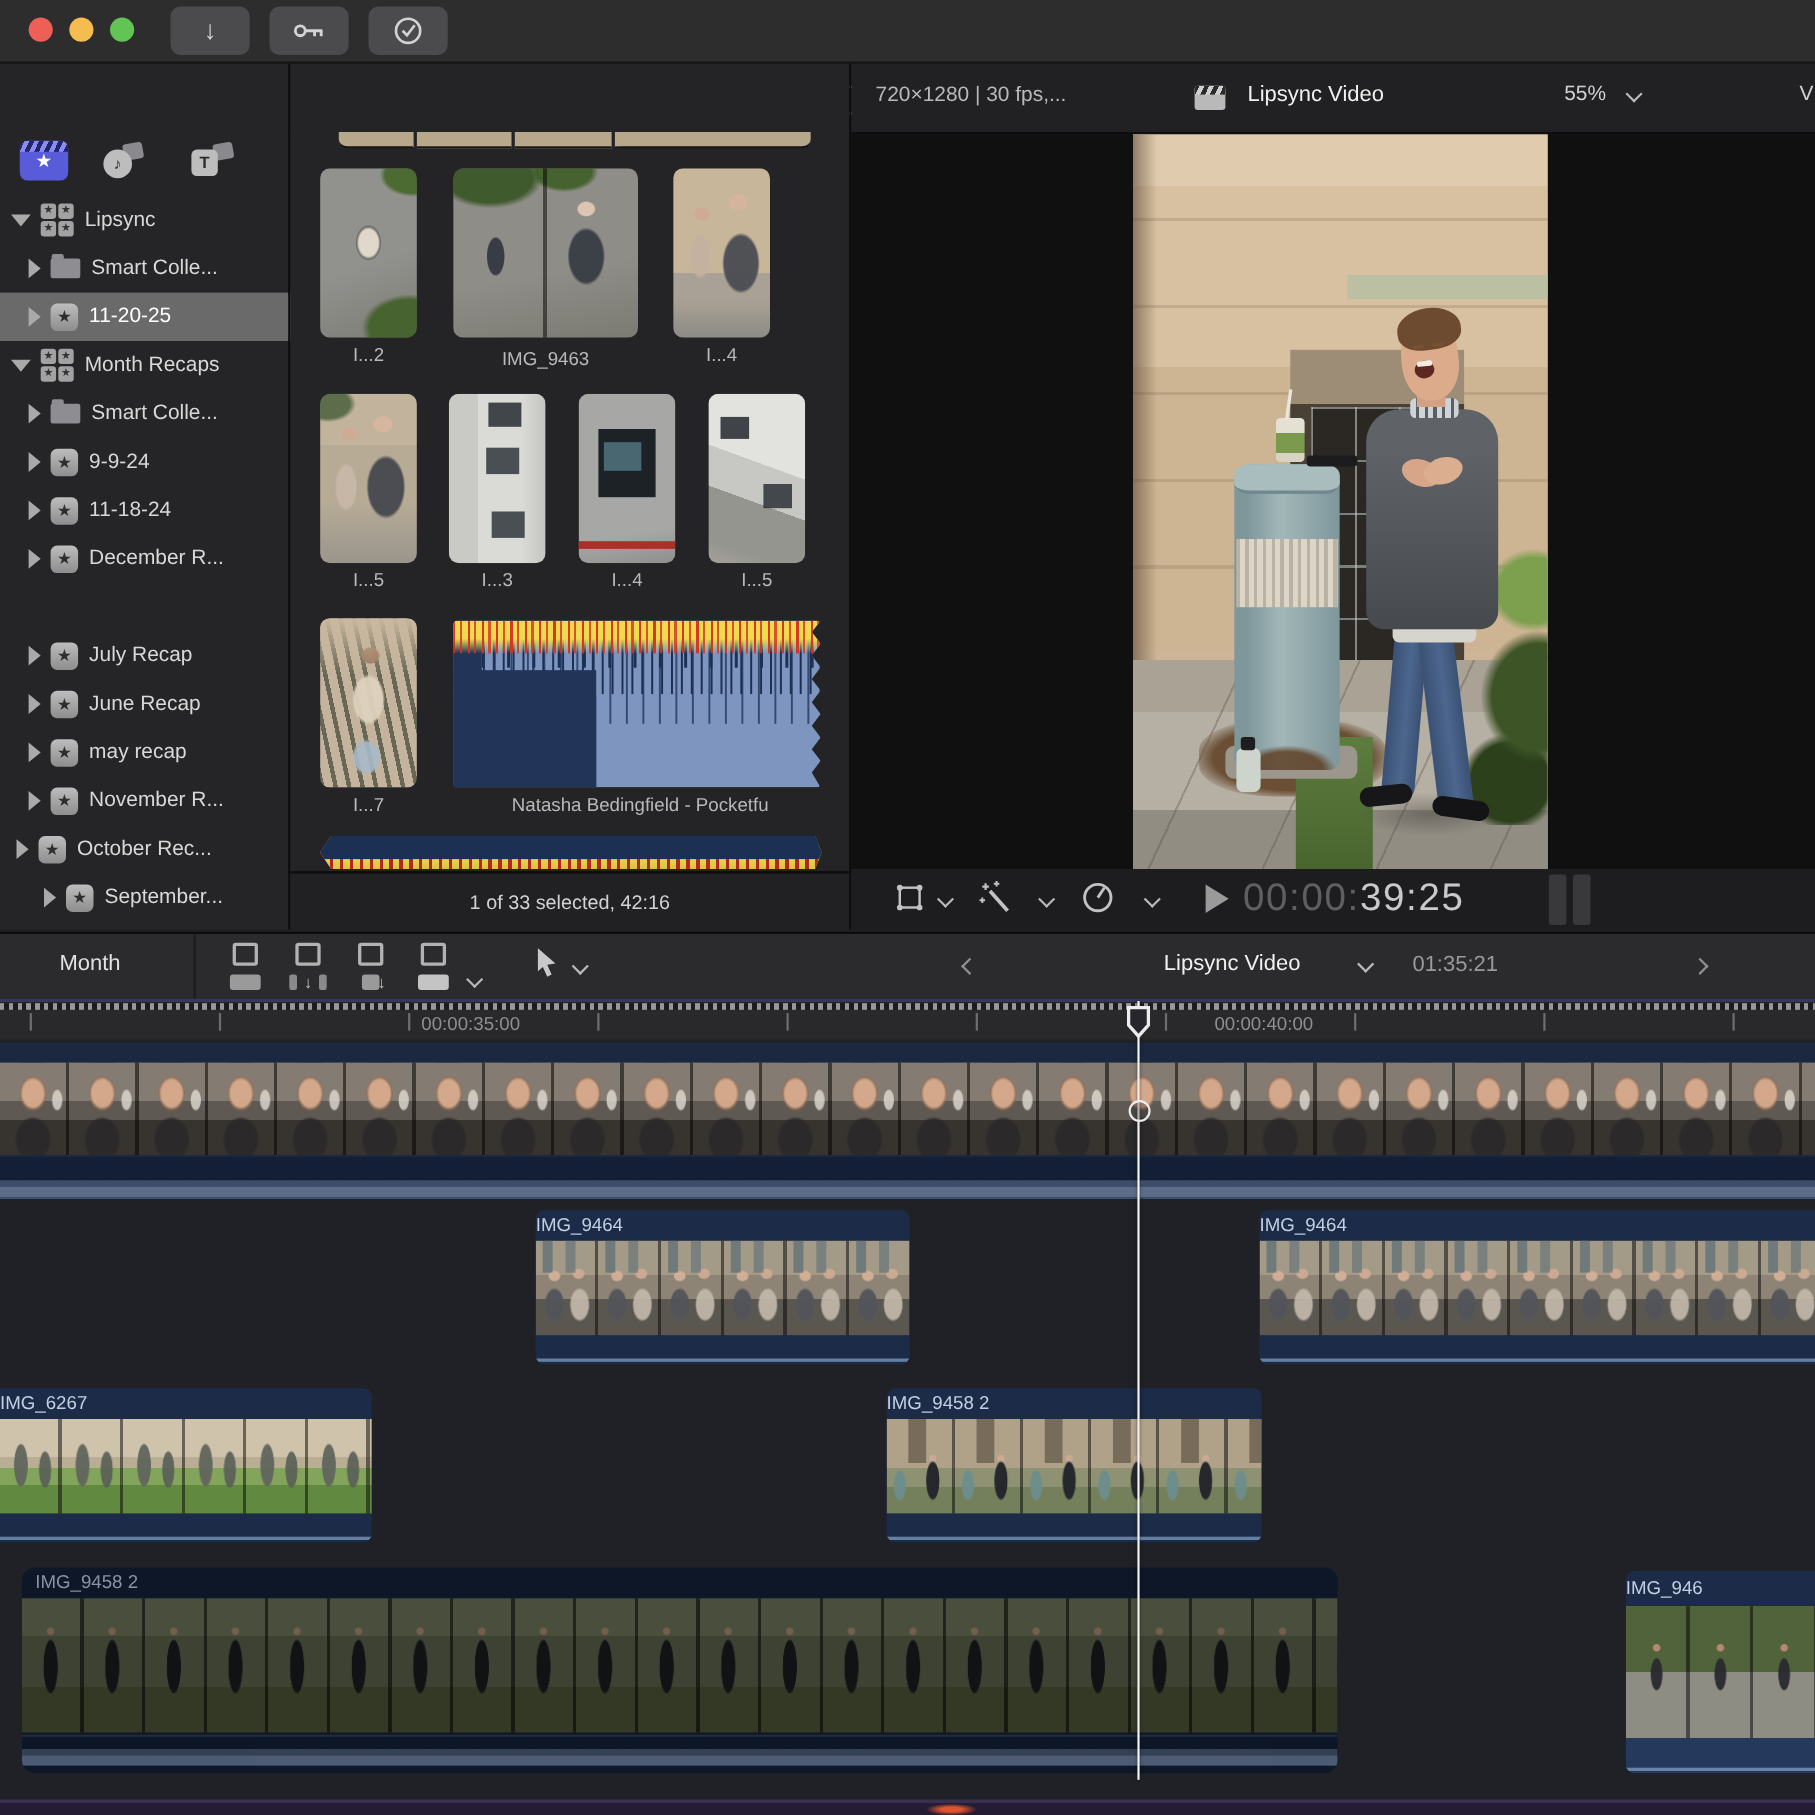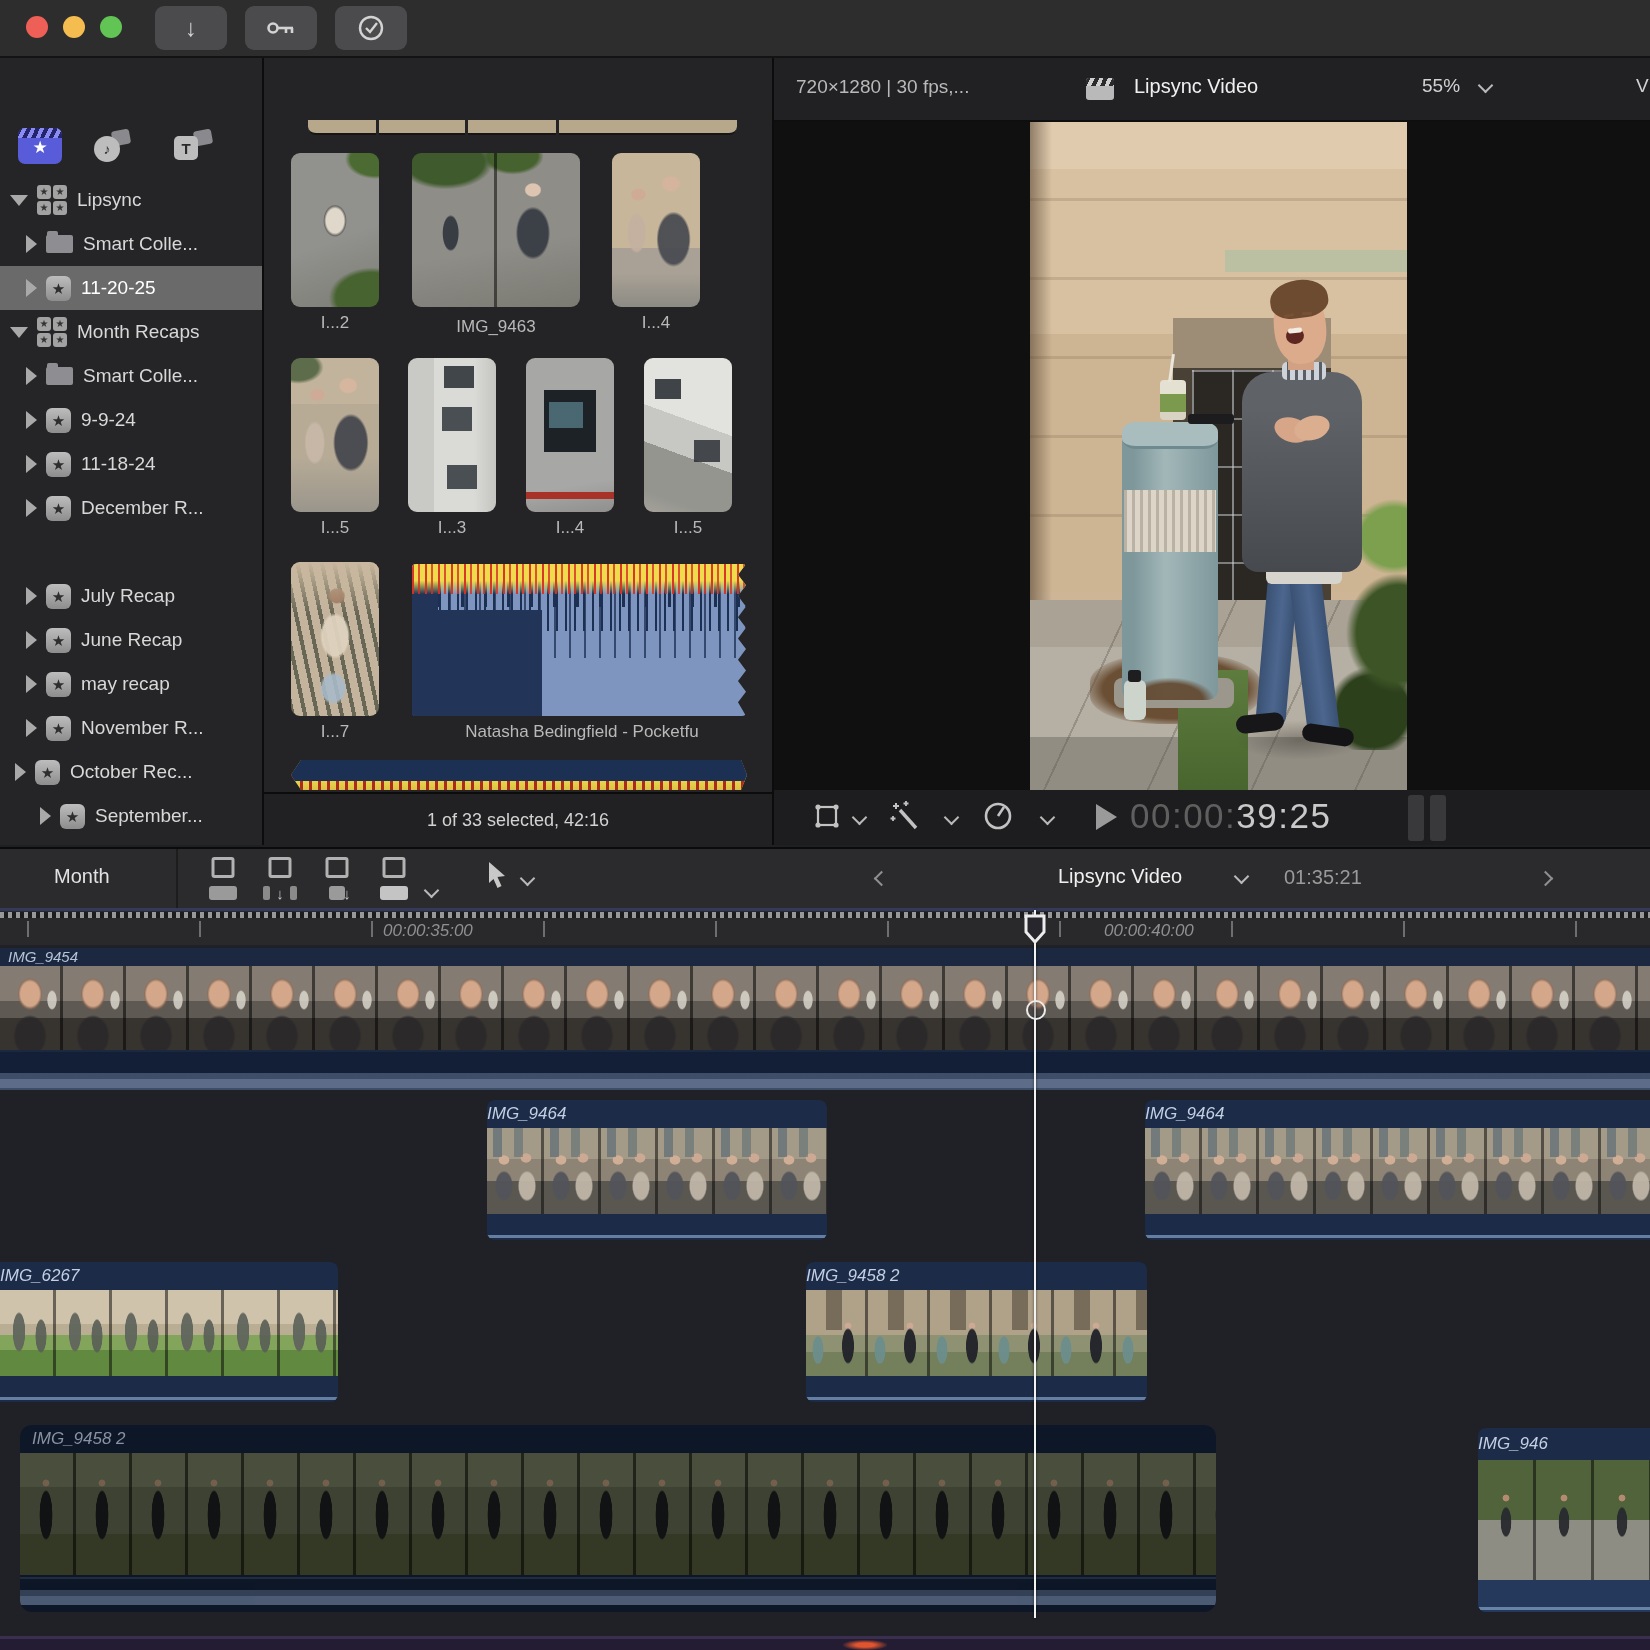"00:00:35:00" #timeline { font-style: italic -> none }
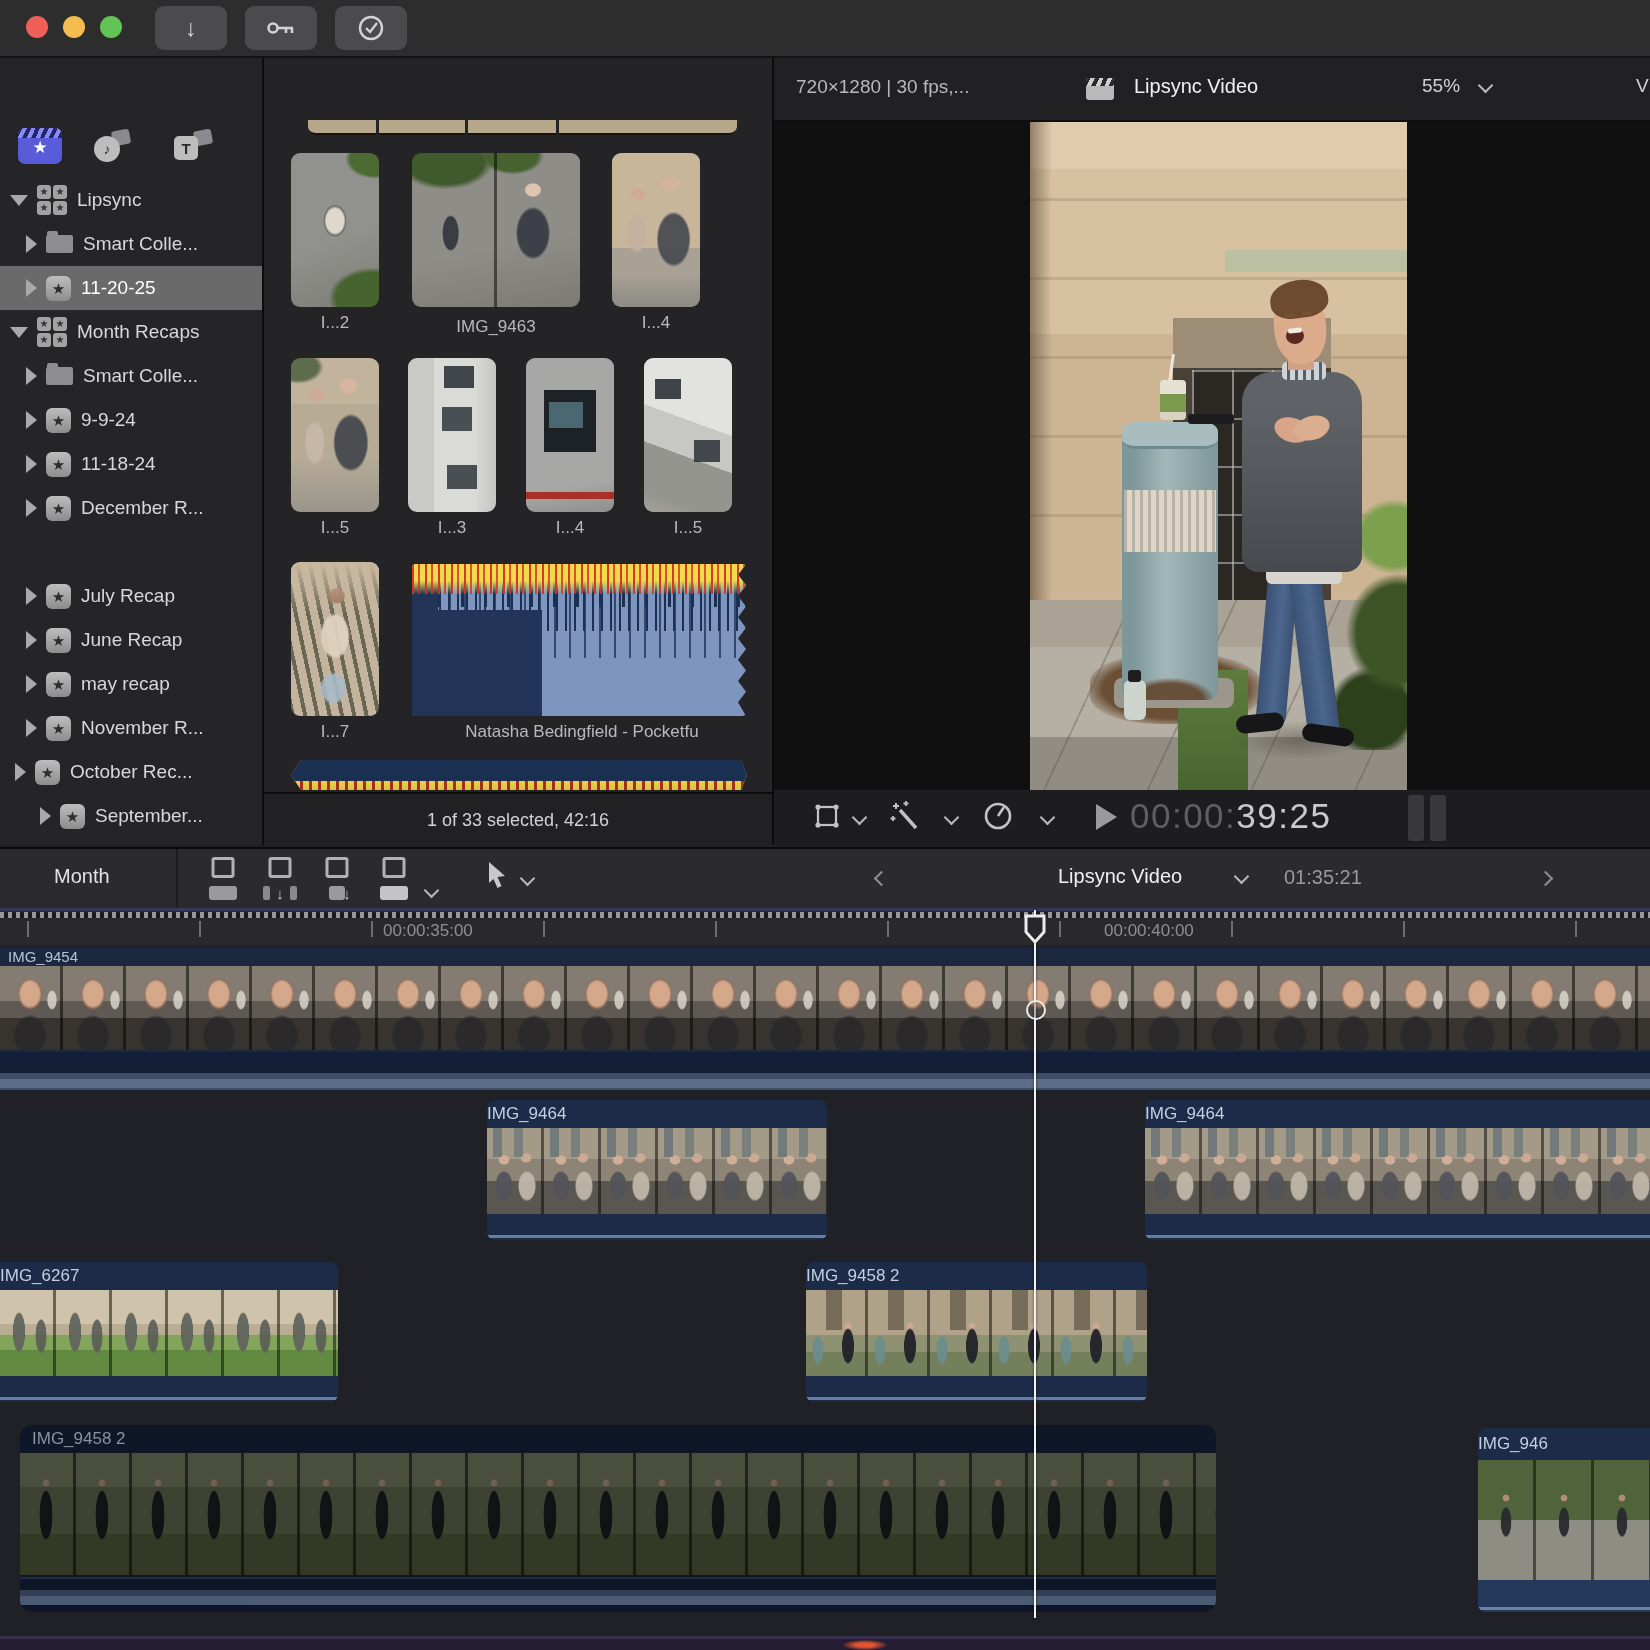"IMG_9454" div { html: <div>IMG_9454</div> -> none }
